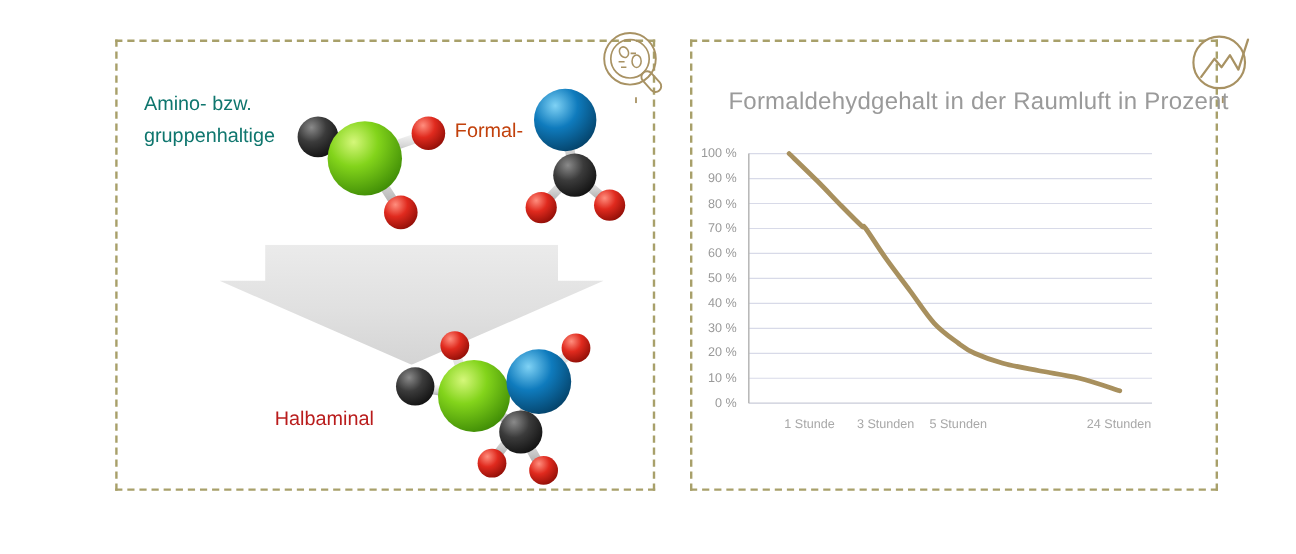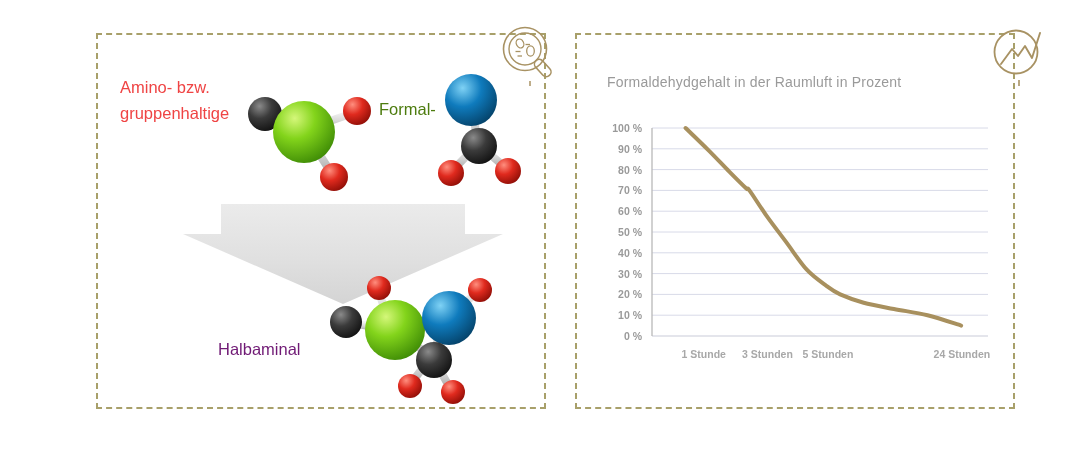"Amino- bzw." #label-amino { color: #ef4444 -> #0f766e }
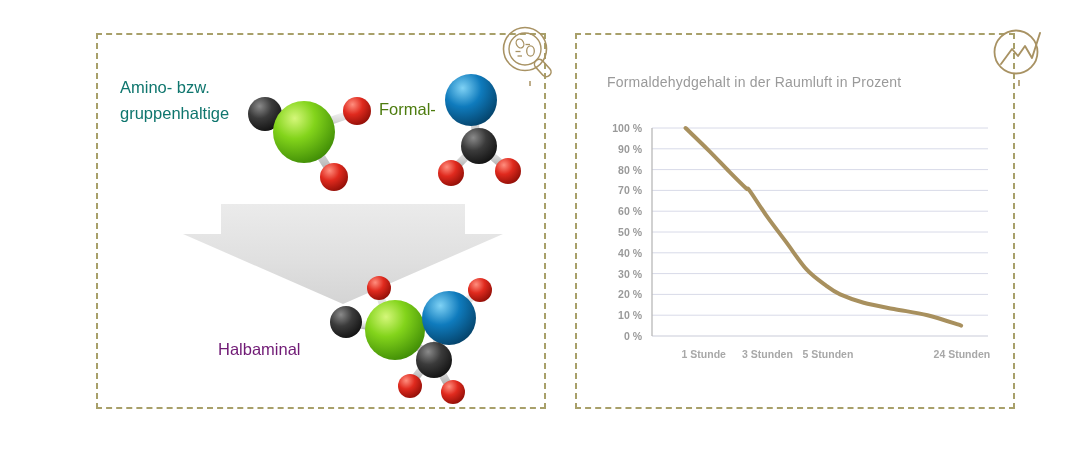"Formaldehydgehalt in der Raumluft in" #chart-title { font-size: 14px -> 20px }
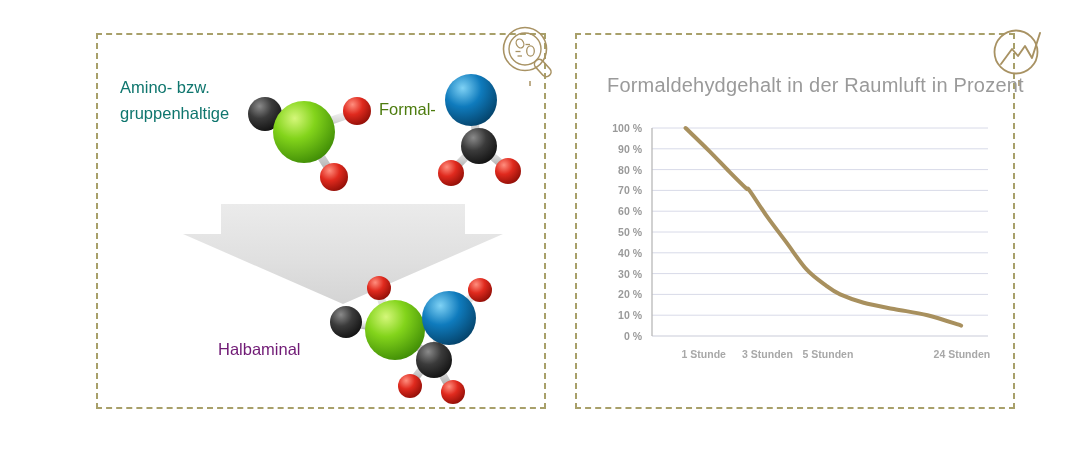"Formal-" #label-formaldehyd { color: #4d7c0f -> #c2410c }
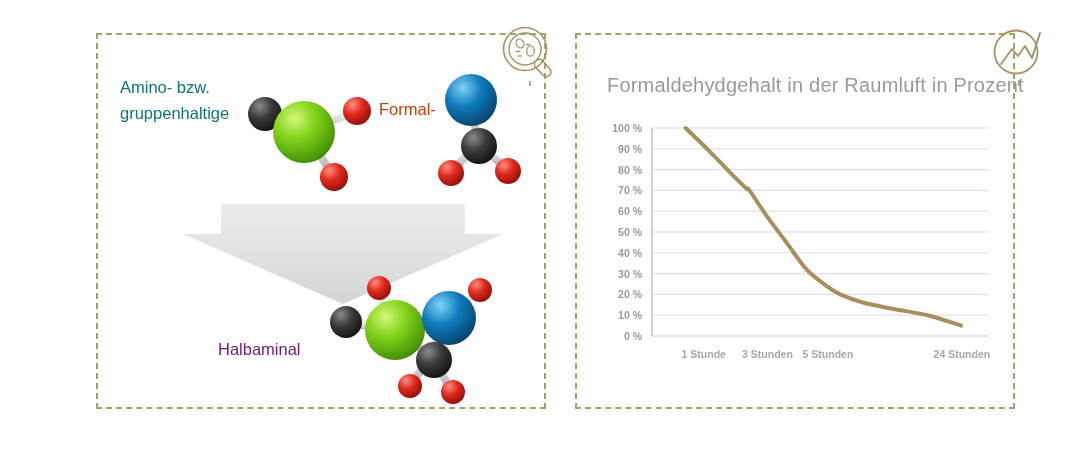"100 %" #chart-plot { font-weight: bold -> none; left: 600px -> 572px }
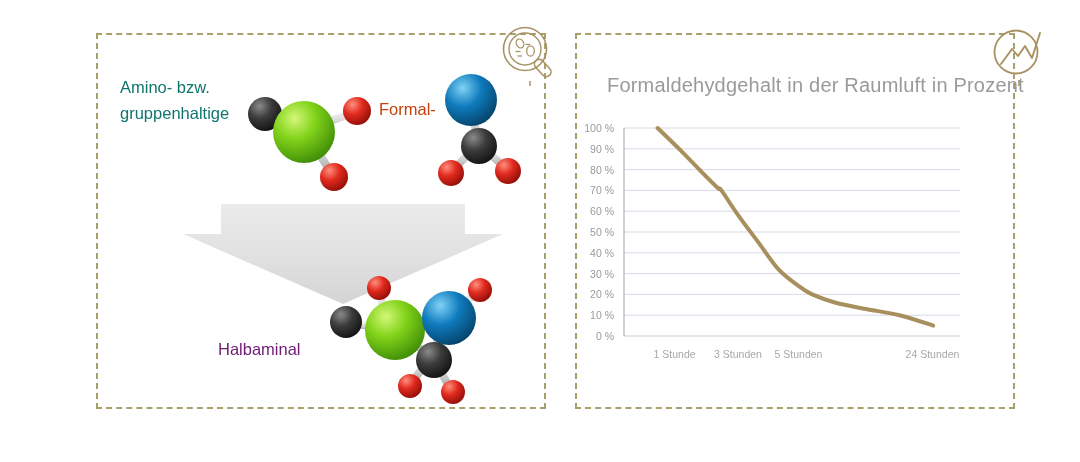"Halbaminal" #label-halbaminal { color: #701a75 -> #b91c1c; left: 218px -> 229px }
